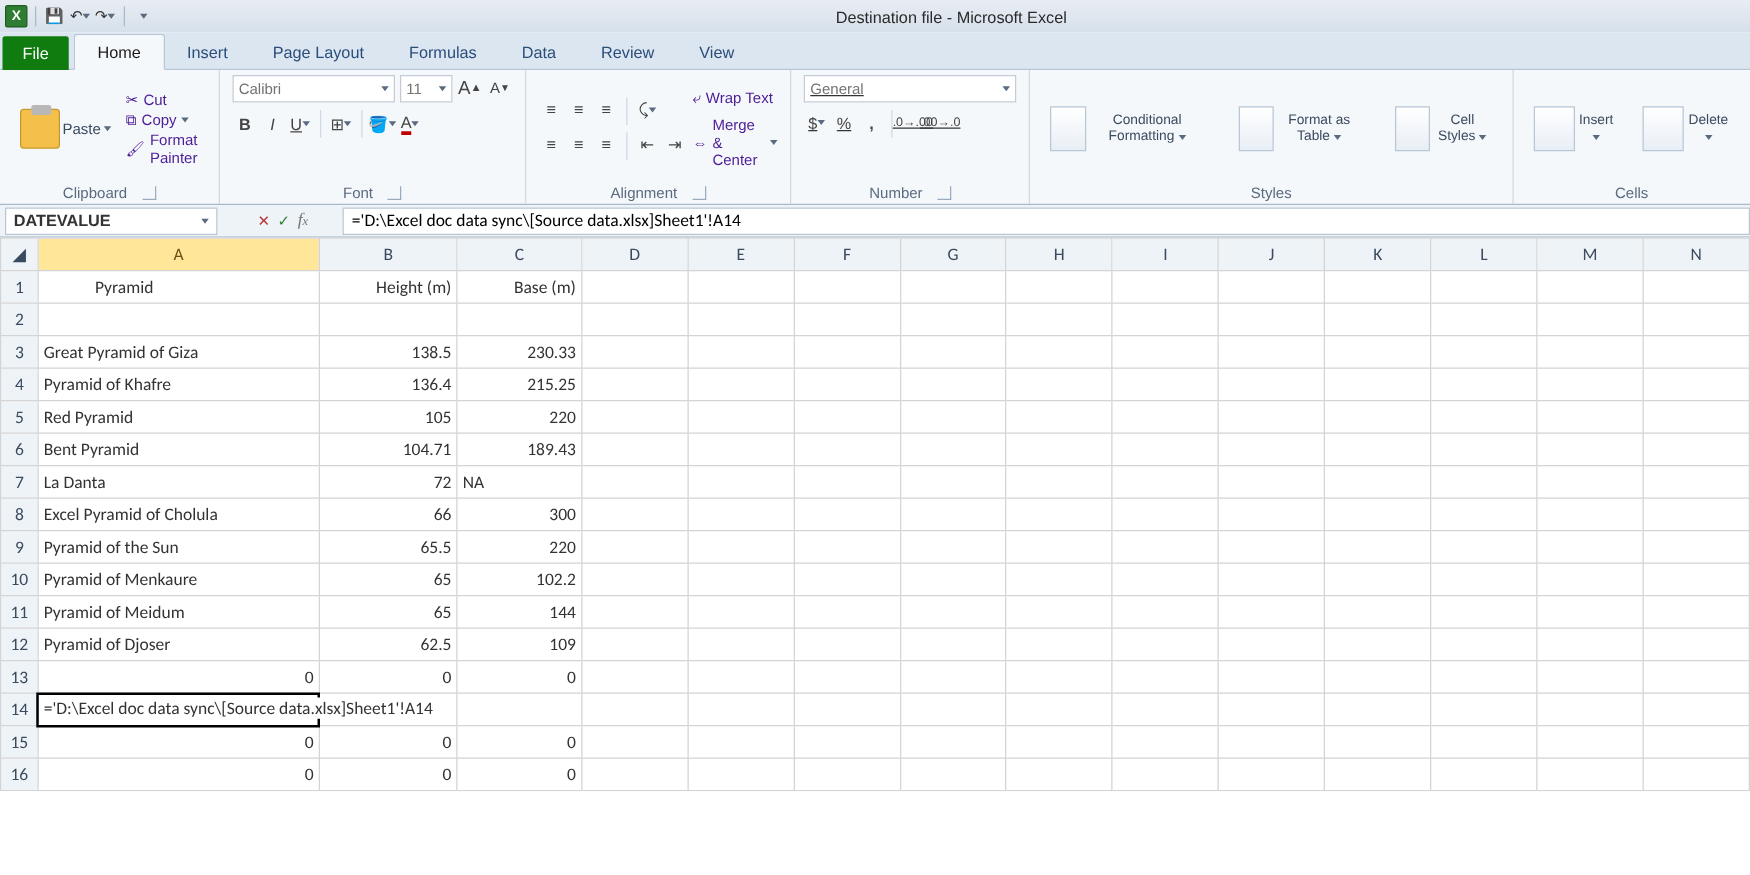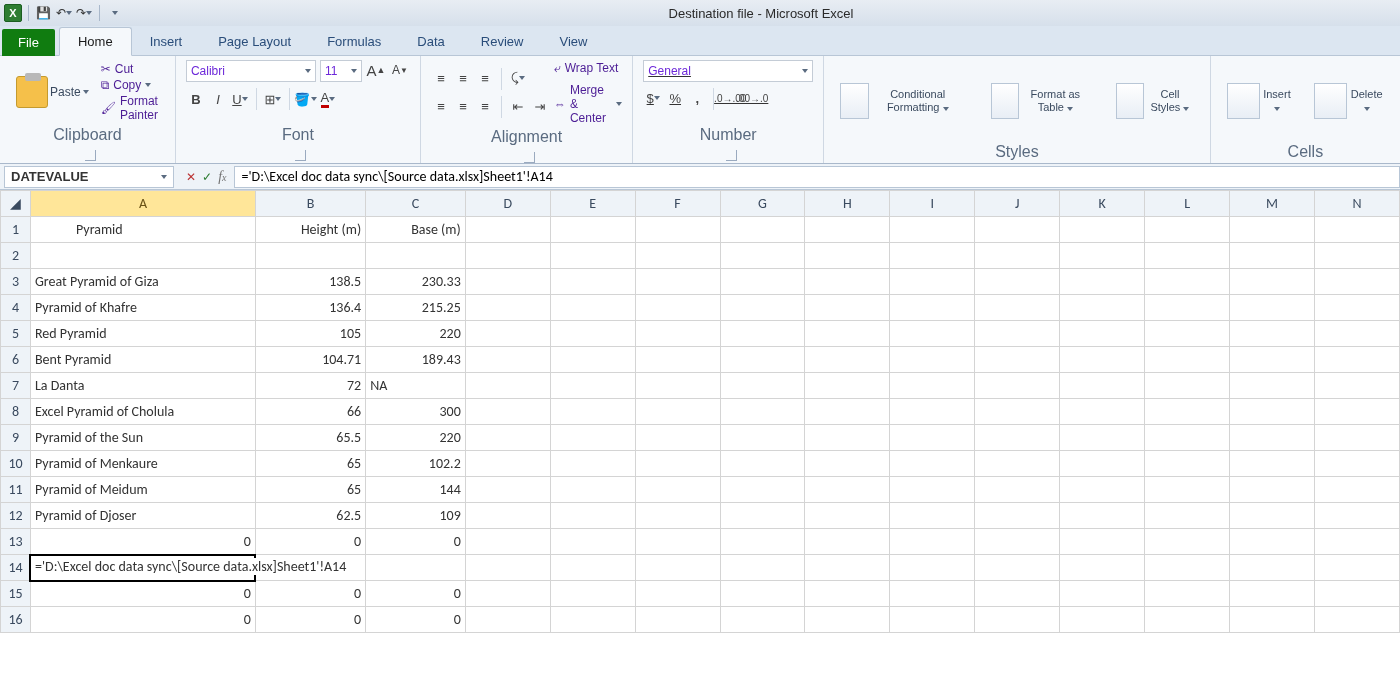"Calibri" .combo { color: #6d28d9 -> #737373 }
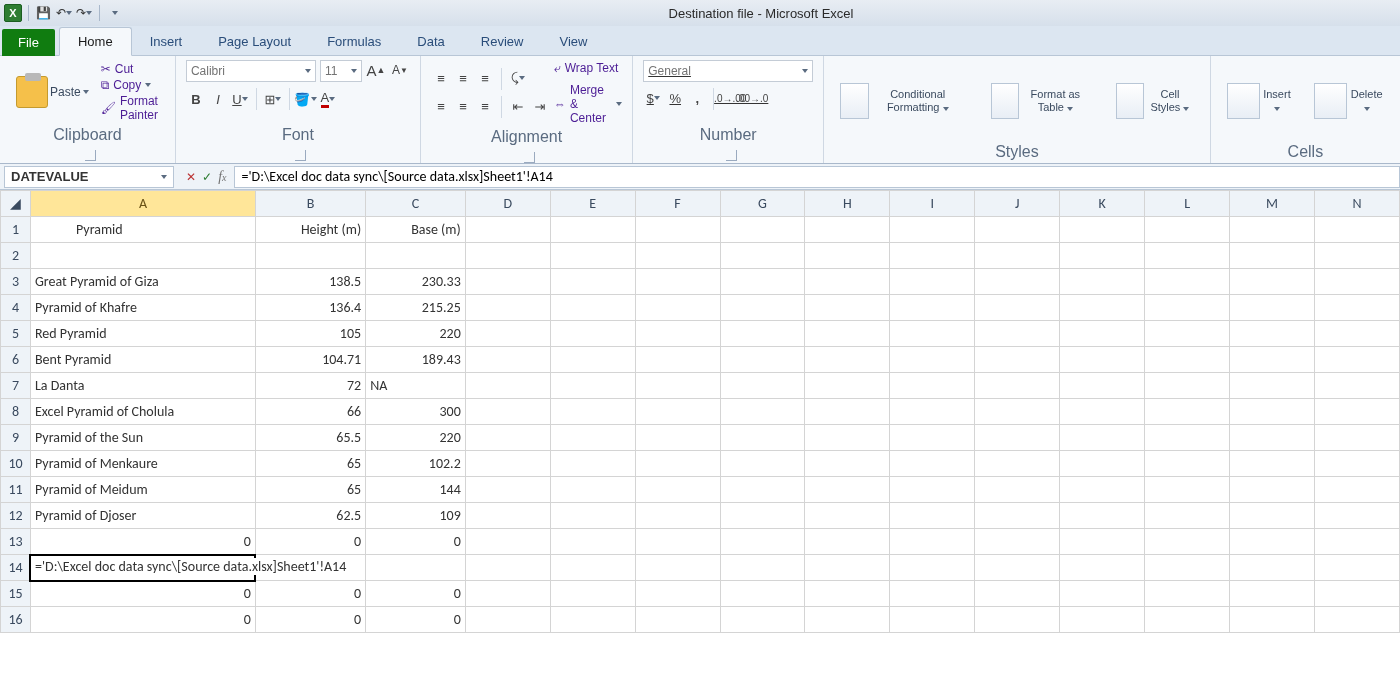"Clipboard" .group-label { flex-direction: column -> none; font-size: 16px -> 12px }
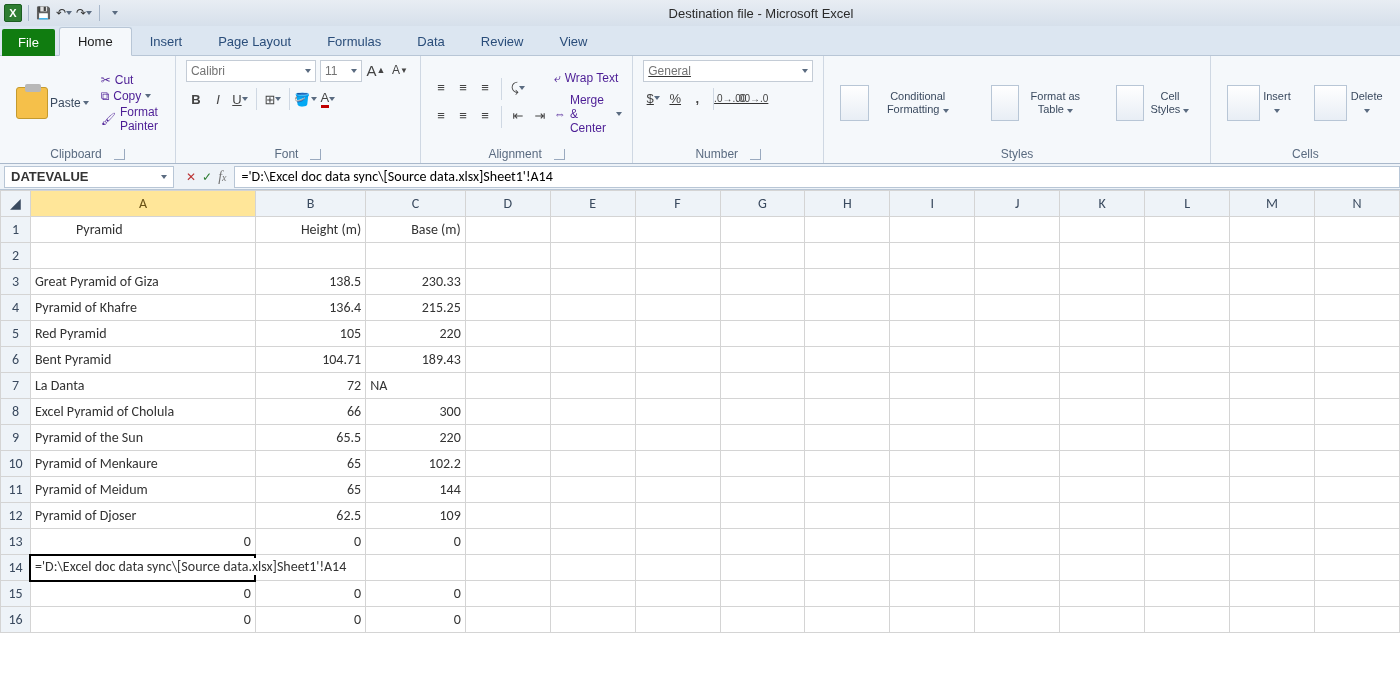"DATEVALUE" .fbar { gap: none -> 20px }
